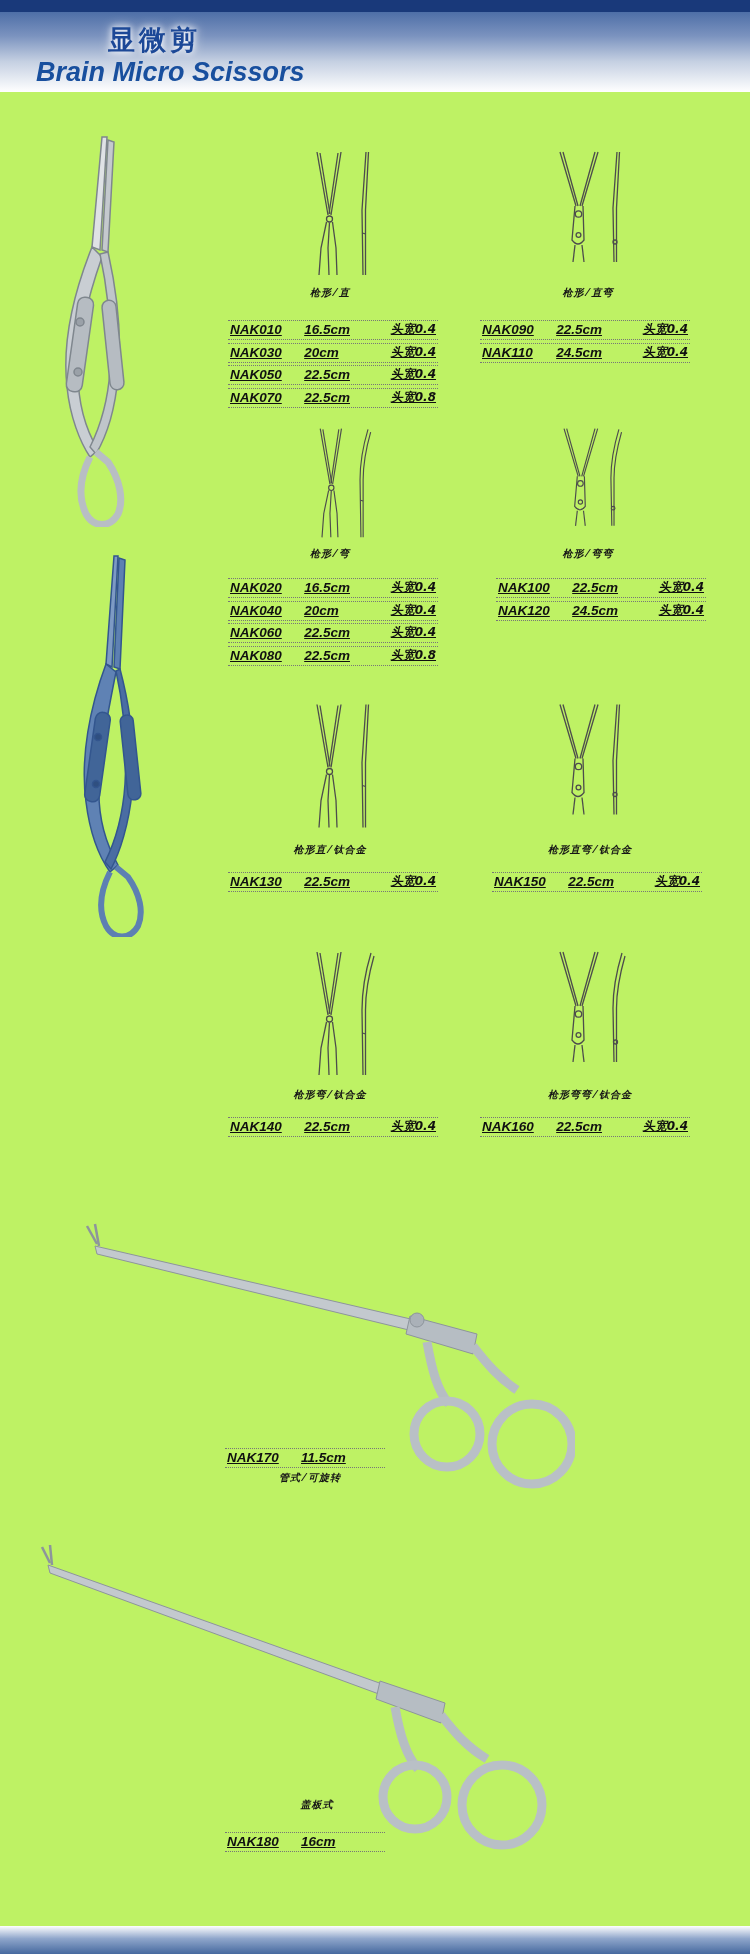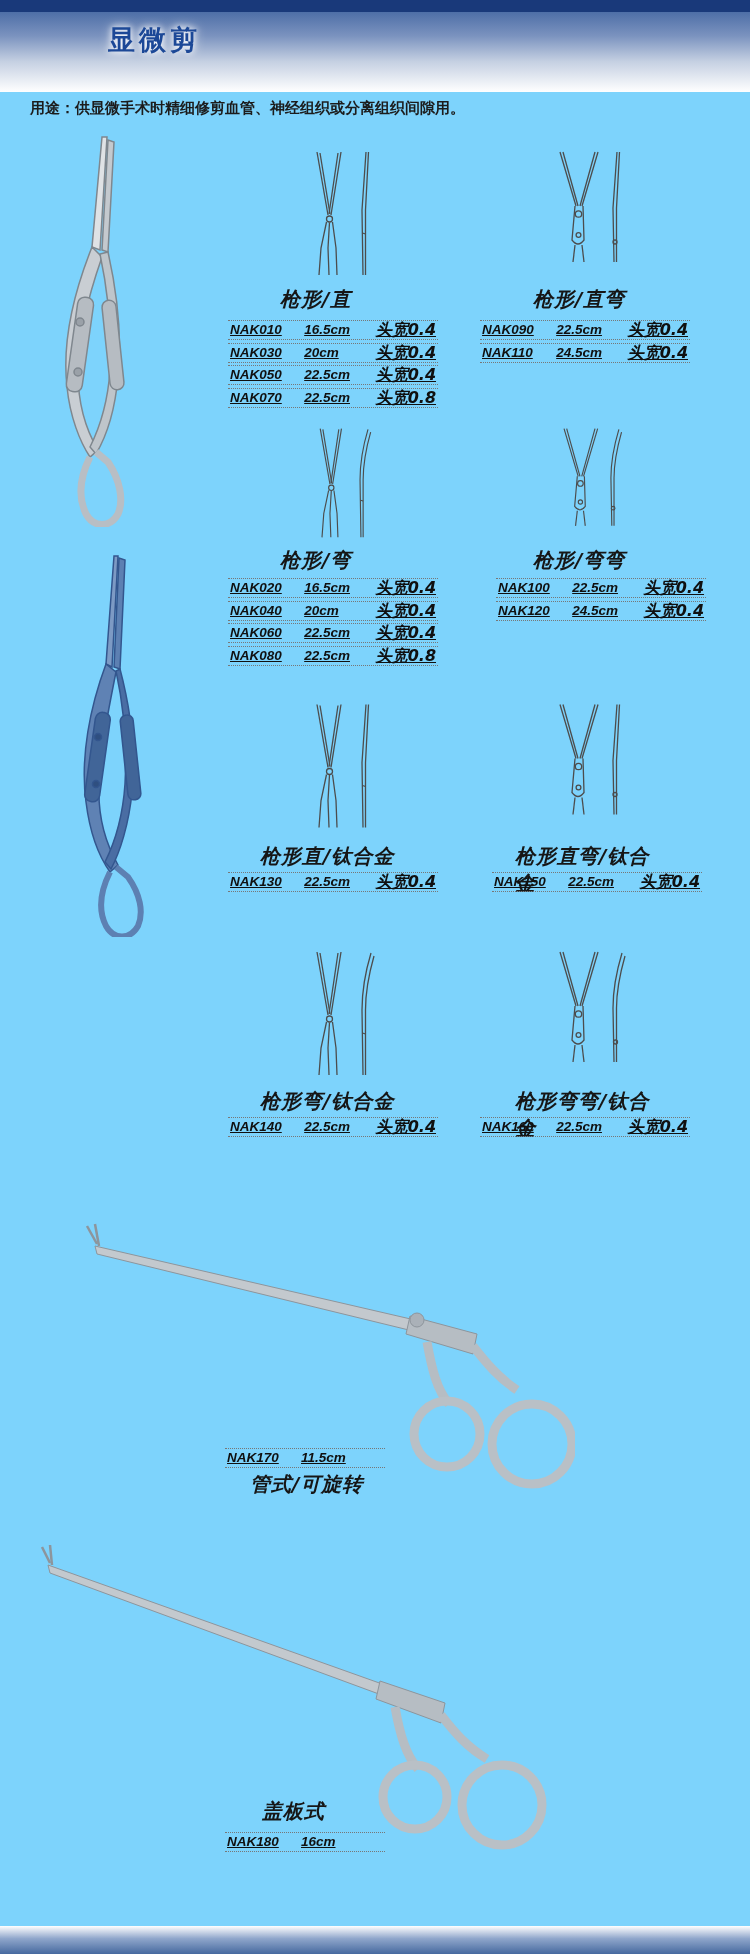"显微剪" .page { background: #7dd3fc -> #bef264 }
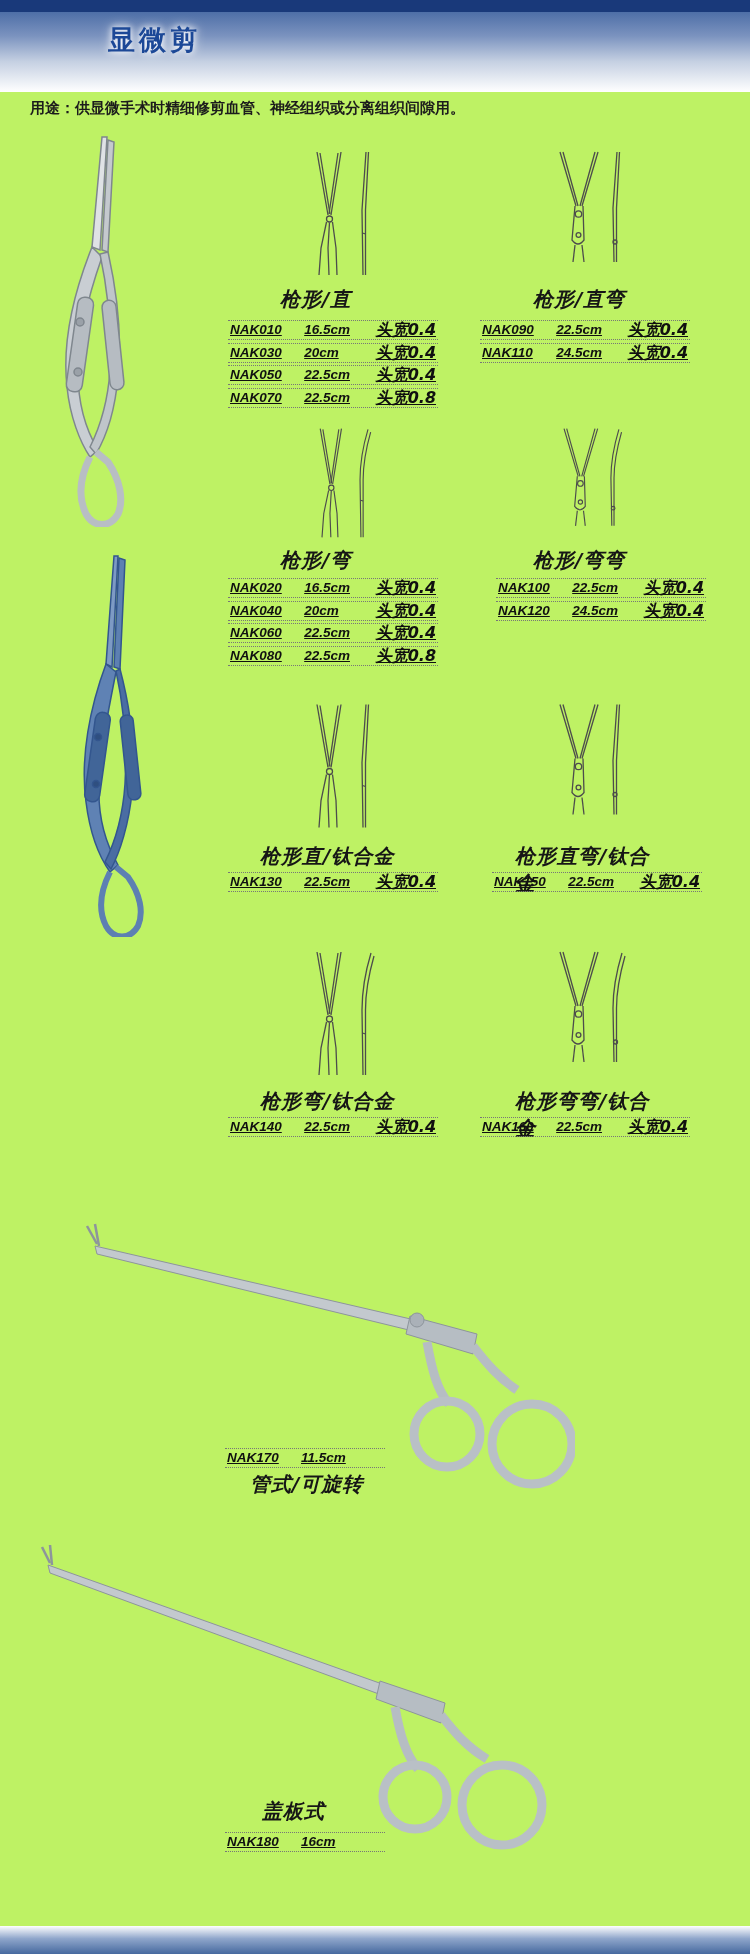"Brain Micro Scissors" div.title-en { html: none -> <div>Brain Micro Scissors</div> }
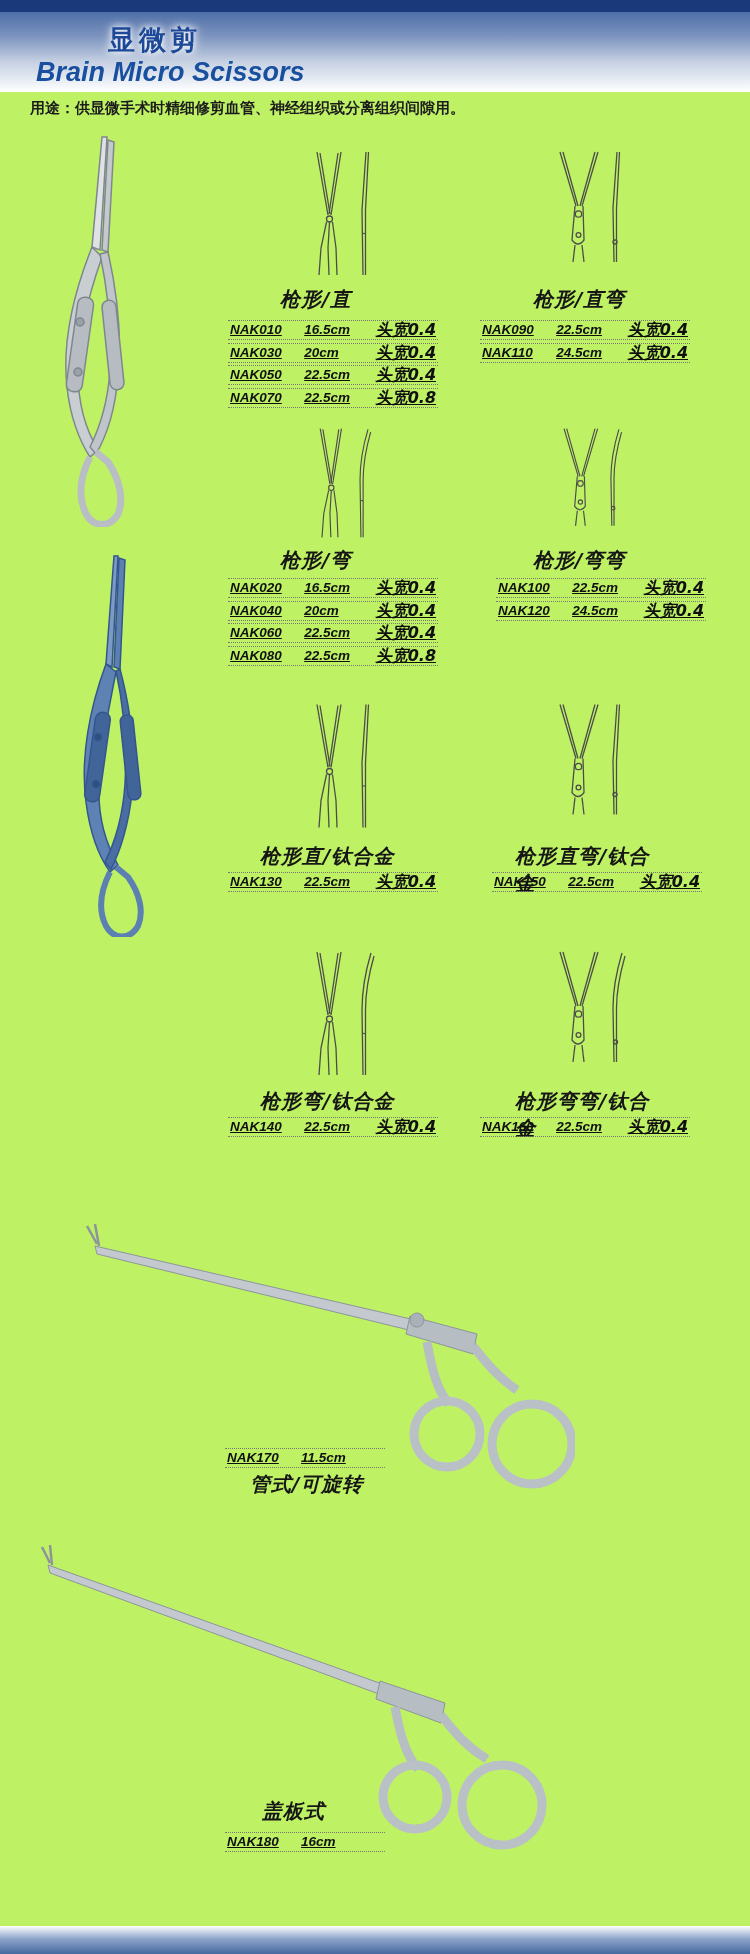"用途：供显微手术时精细修剪血管、神经组织或分离组织间隙用。" div.usage { html: <div>用途：供显微手术时精细修剪血管、神经组织或分离组织间隙用。</div> -> none }
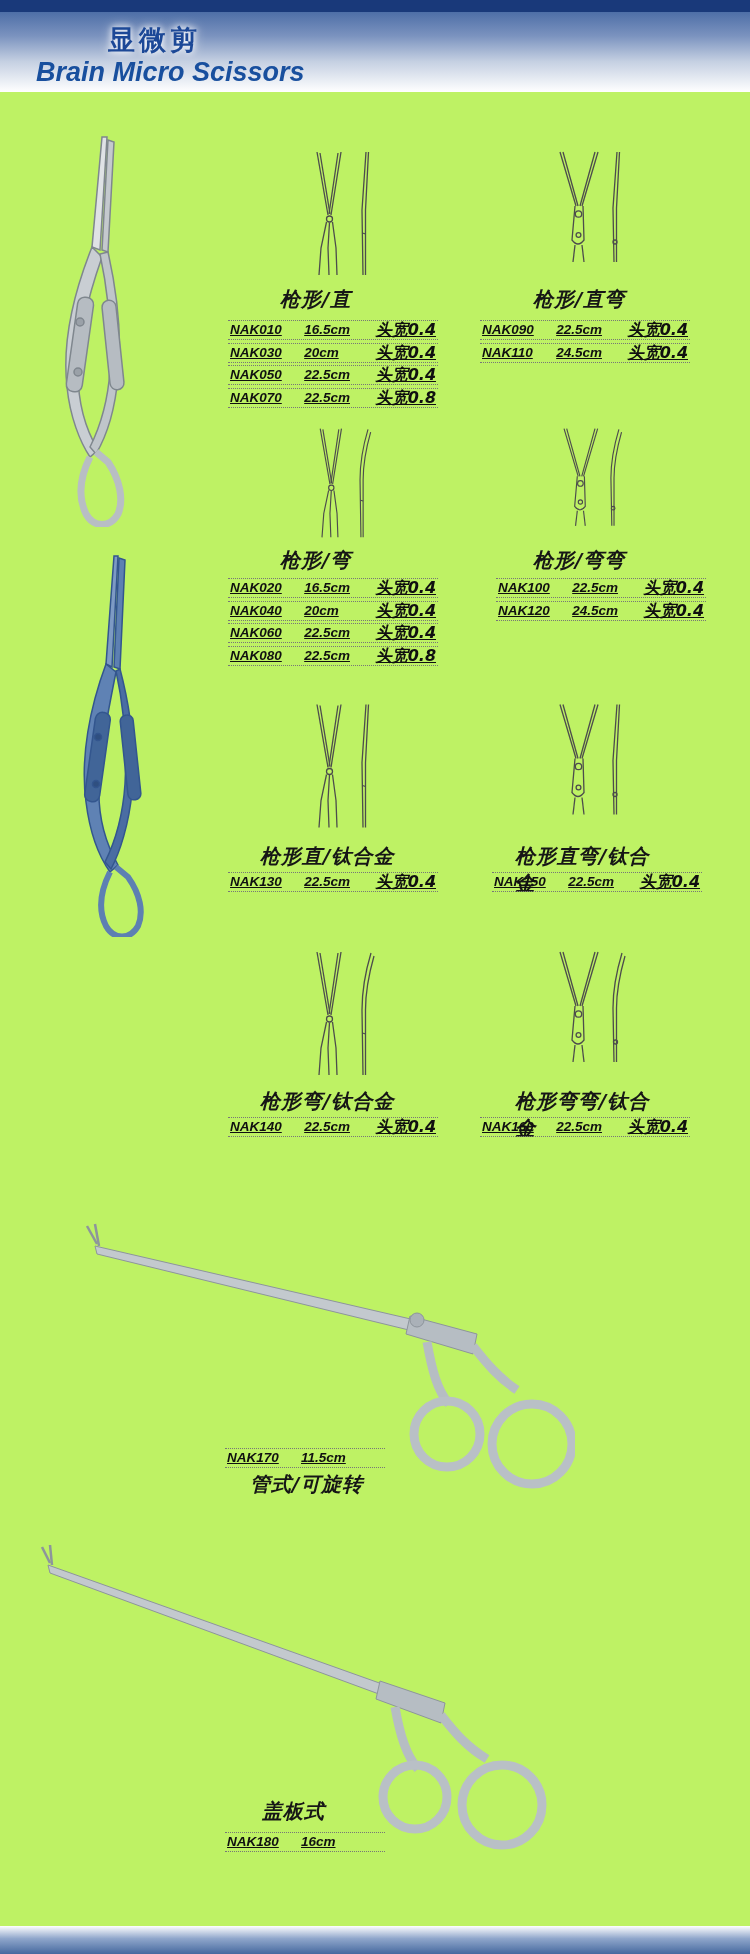"枪形/直" .fig-label { font-family: none -> Liberation Mono, monospace; font-size: 20px -> 10px; text-align: none -> center }
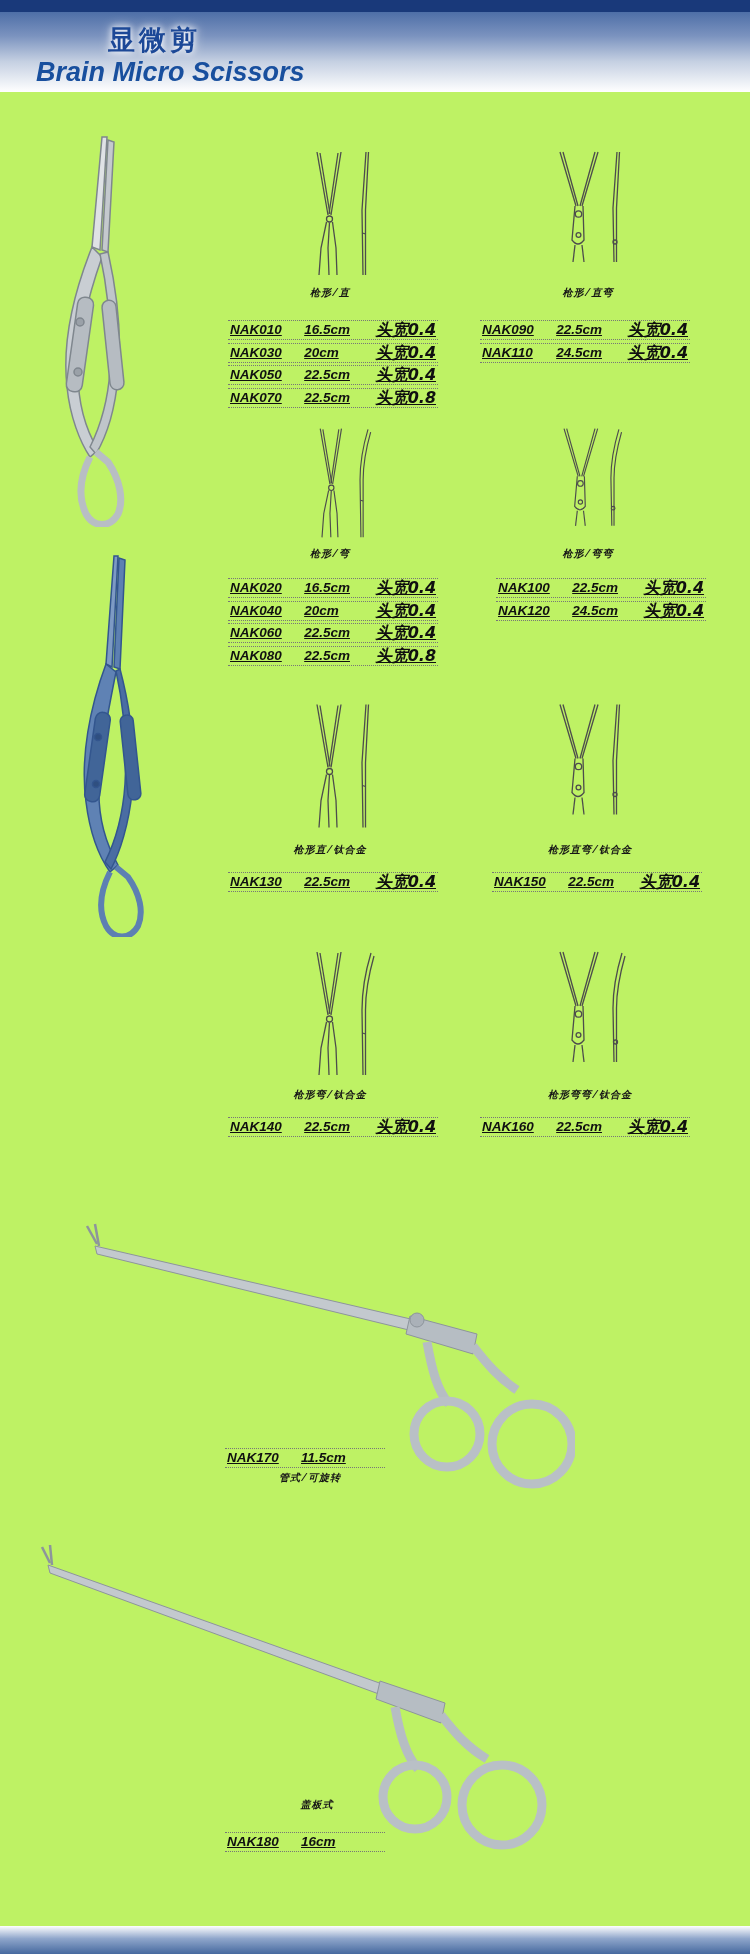"头宽0.4" .c-head { font-size: 16px -> 12px }
